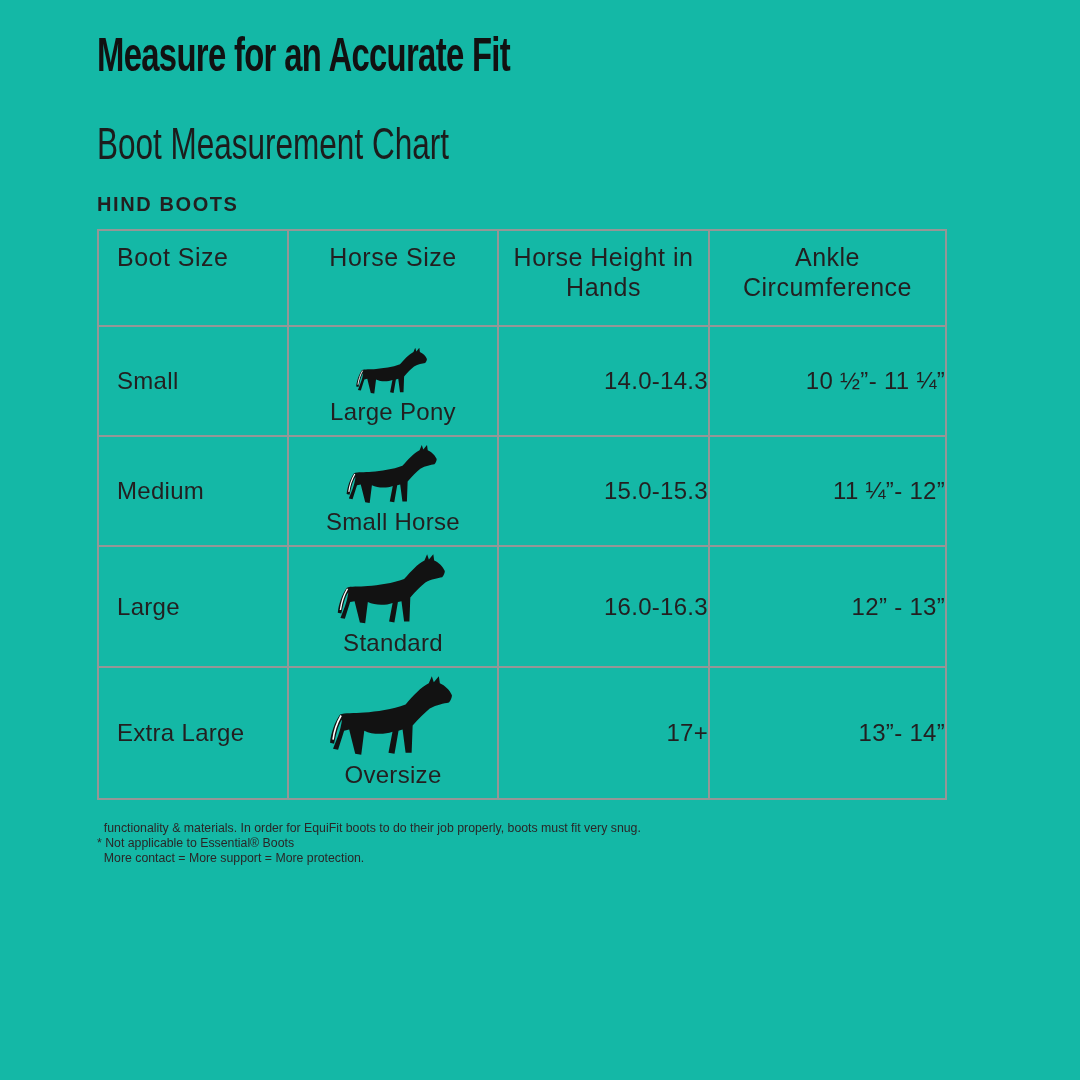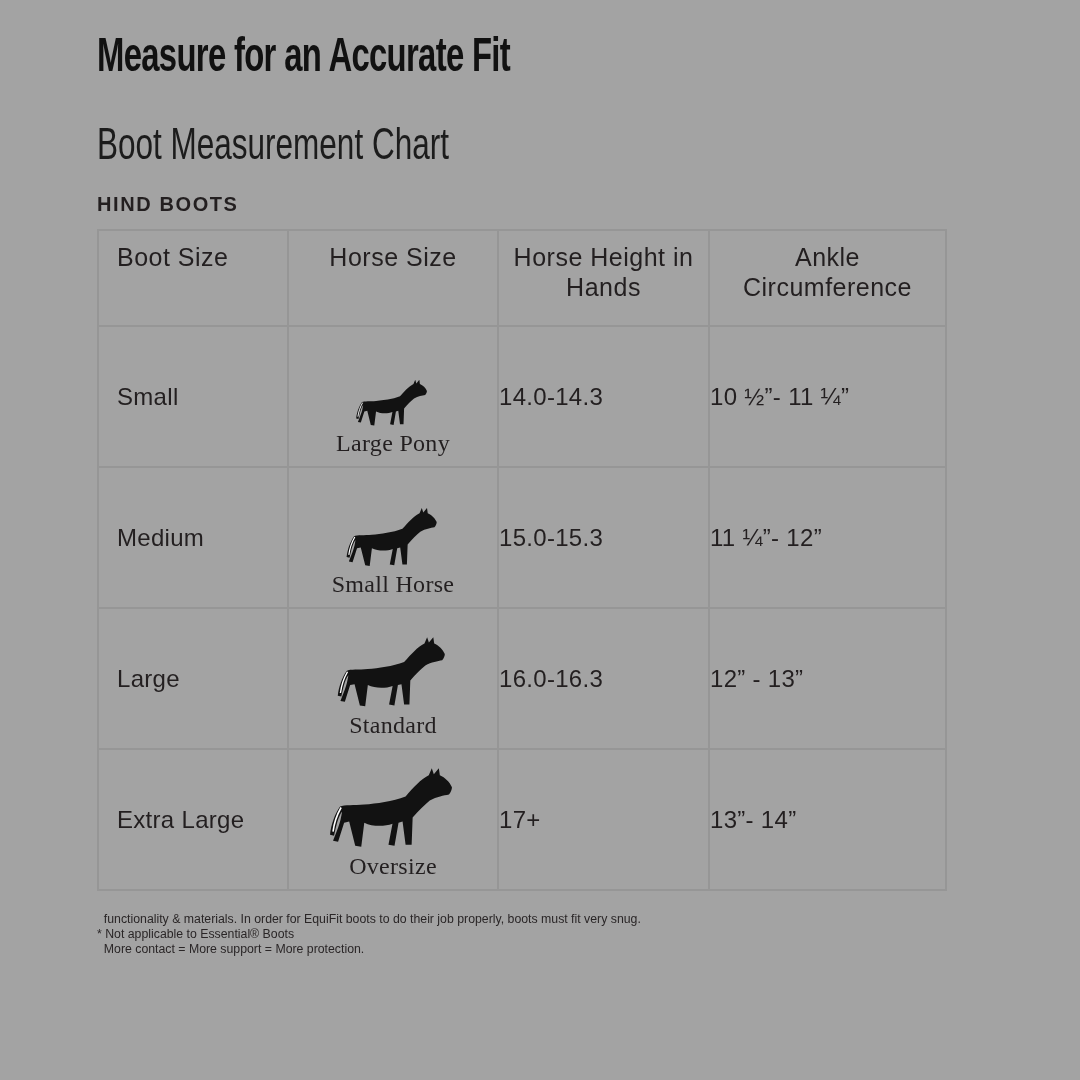"Measure for an Accurate Fit" .page { background: #a3a3a3 -> #14b8a6 }
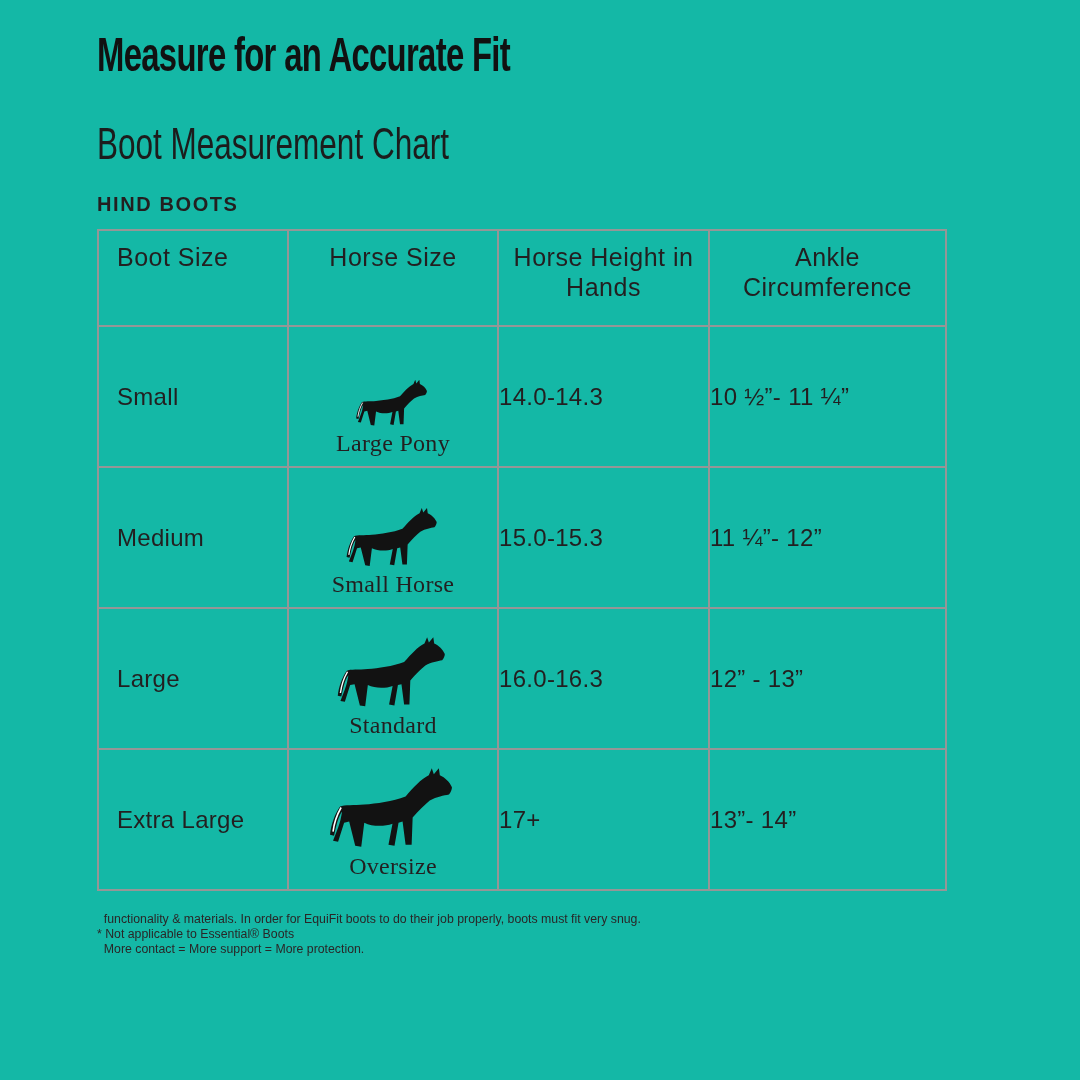"Small" .size-chart td { height: 141px -> 110px }
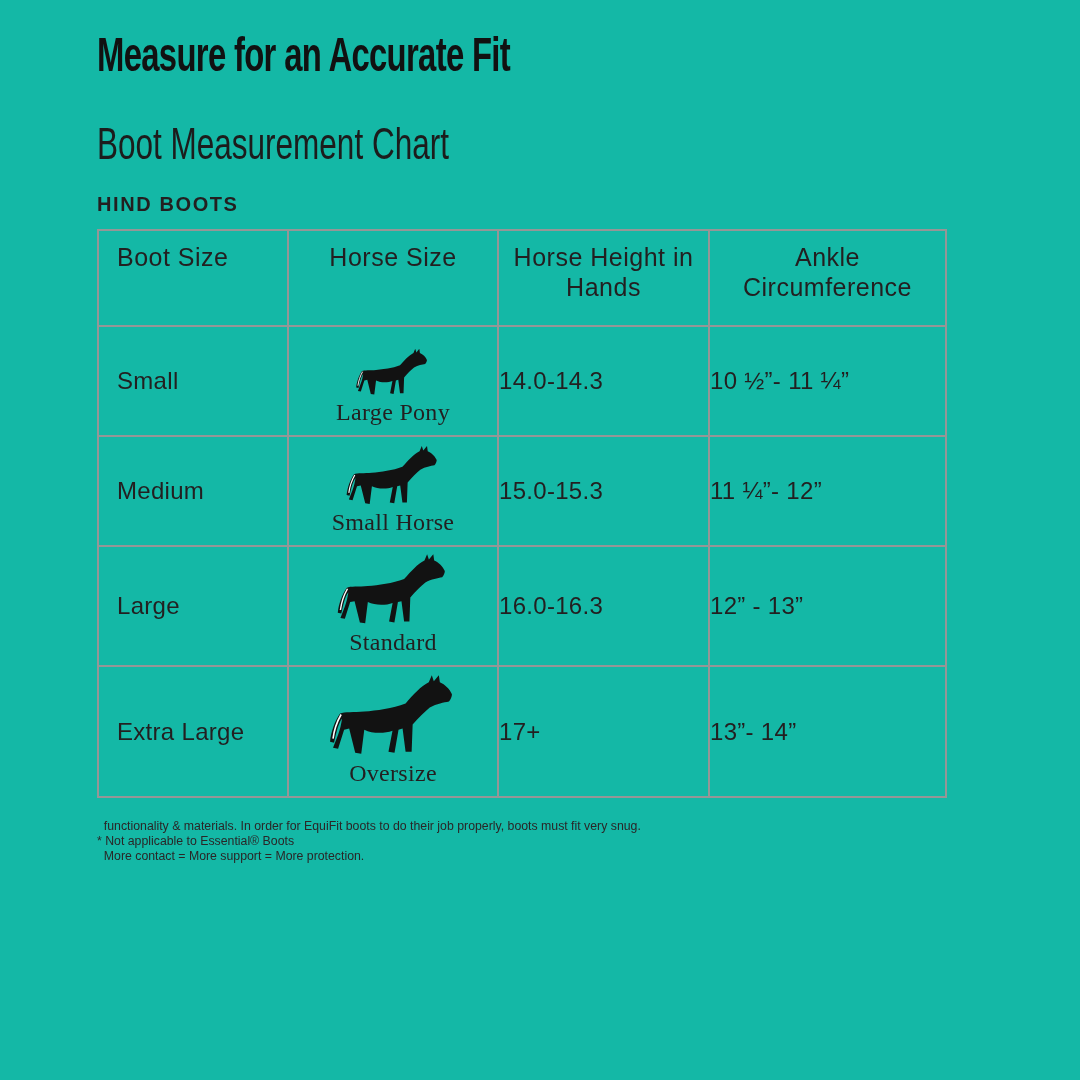"14.0-14.3" td.cell-height, td.cell-ankle { text-align: left -> right }
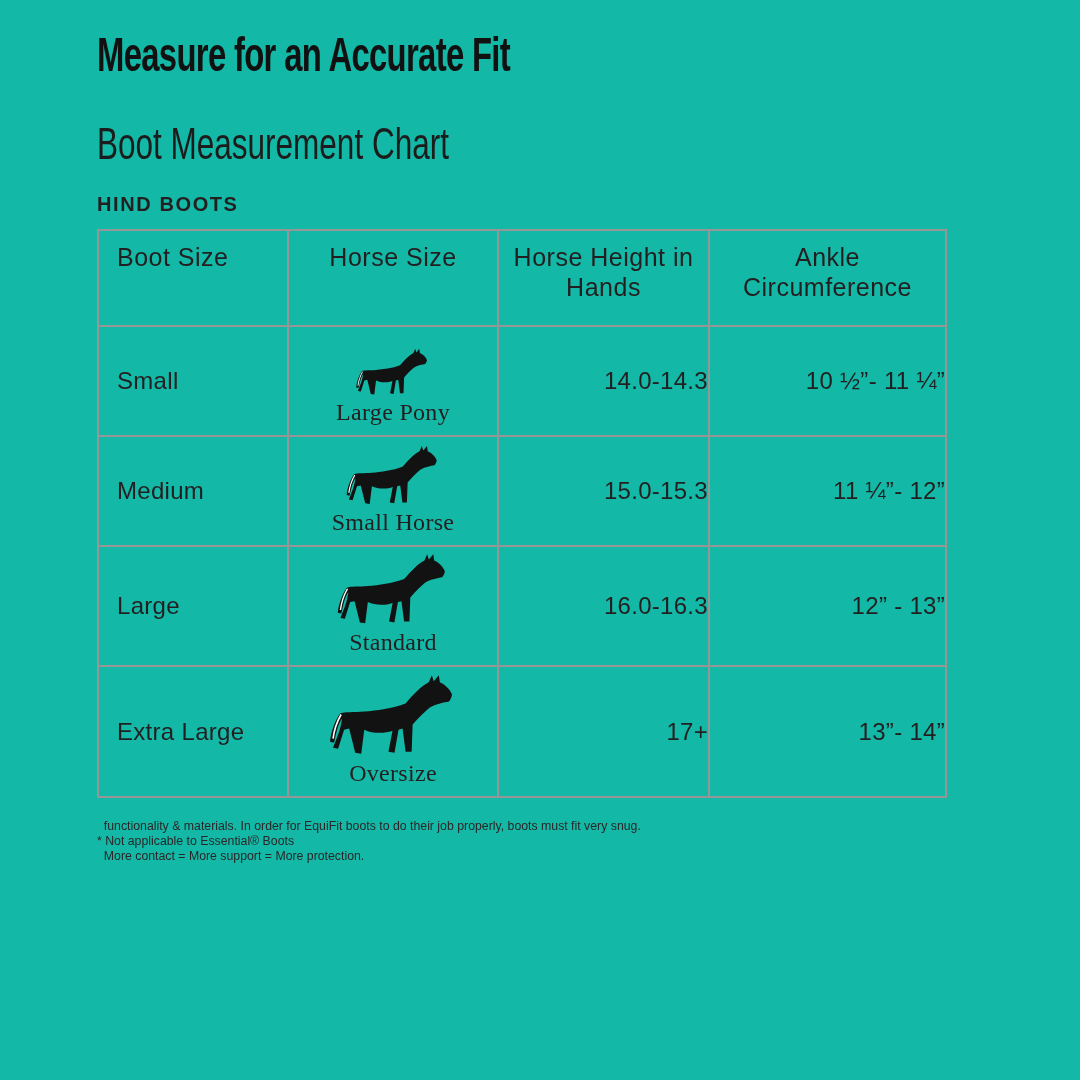"Large Pony" .horse-wrap { font-family: Liberation Serif, serif -> none }
